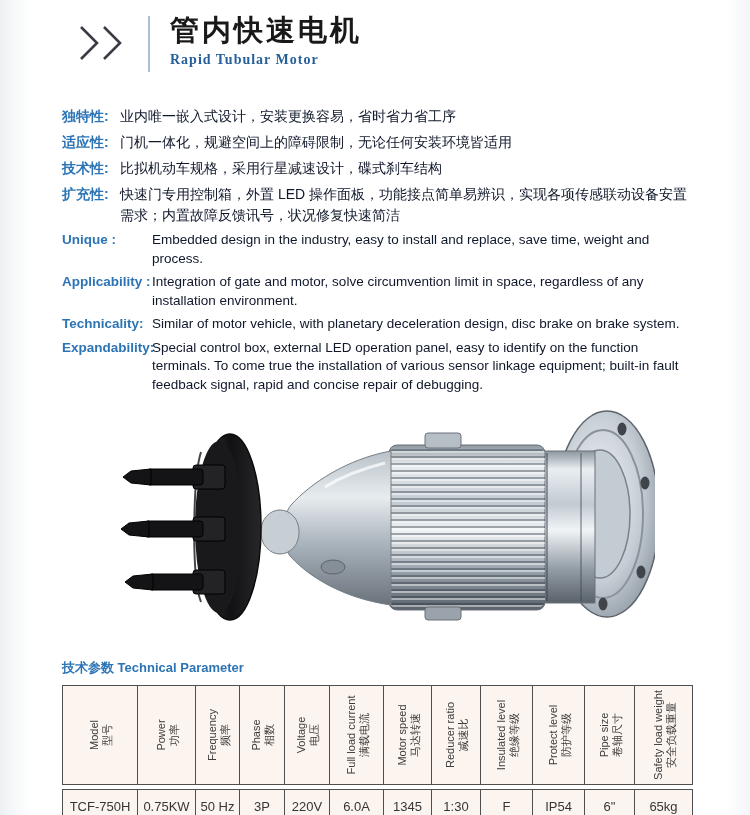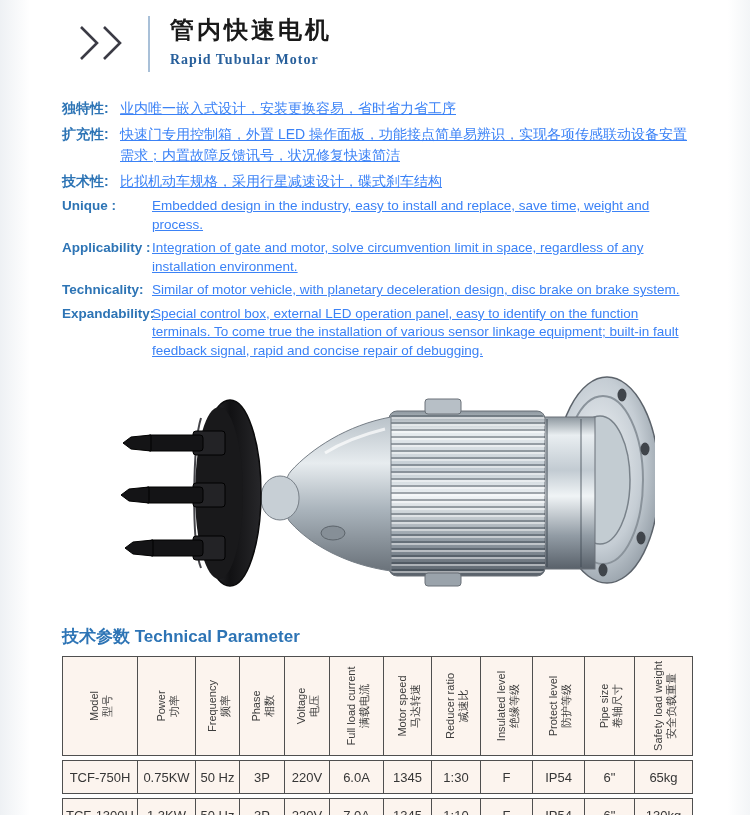"管内快速电机" .title-zh { font-size: 24px -> 29px }
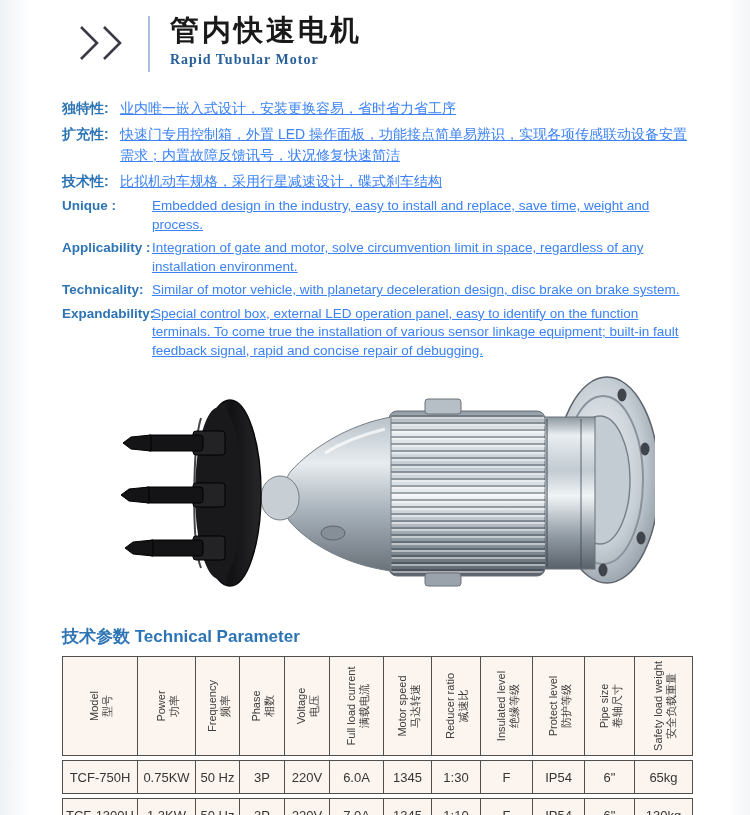"独特性:" .feat-zh { margin-top: 20px -> 28px }
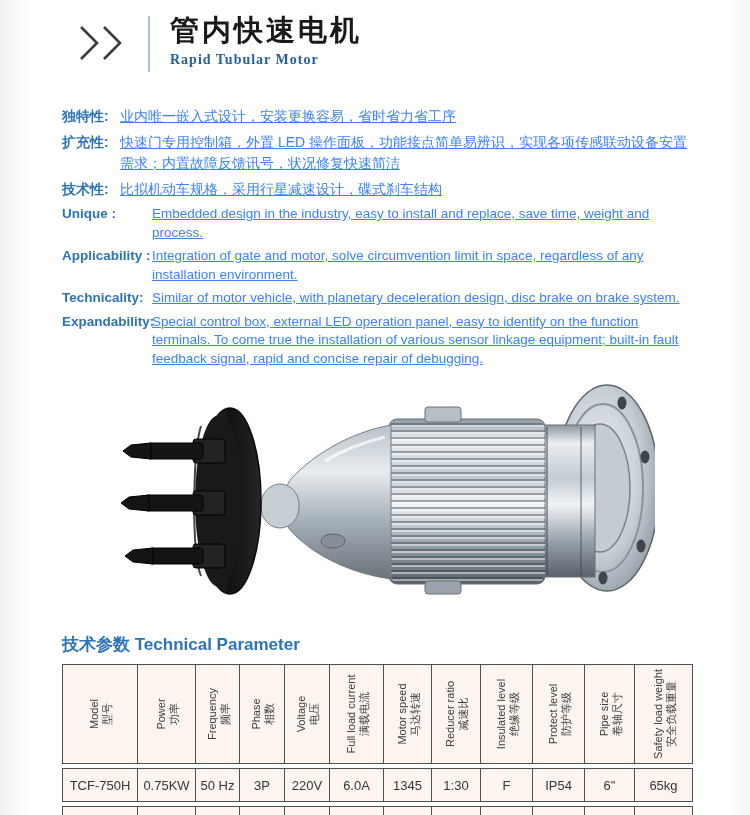"业内唯一嵌入式设计，安装更换容易，省时省力省工序" .ftext { color: #3b82f6 -> #0f172a; text-decoration: underline -> none }
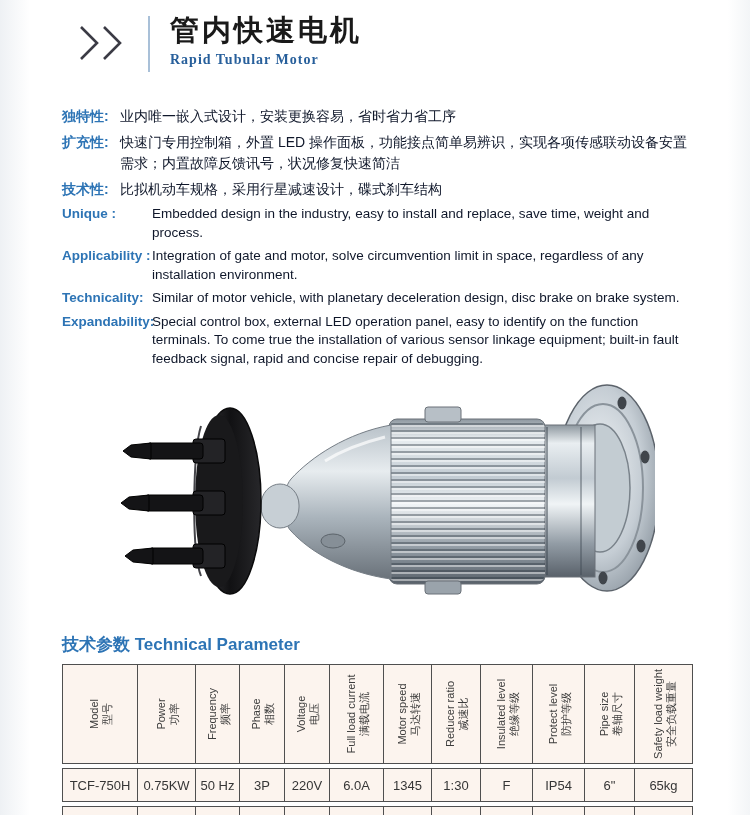"适应性:" div.frow { html: none -> <div> <span>适应性:</span> <span>门机一体化，规避空间上的障碍限制，无论任何安装环境皆适用</span> </div> }
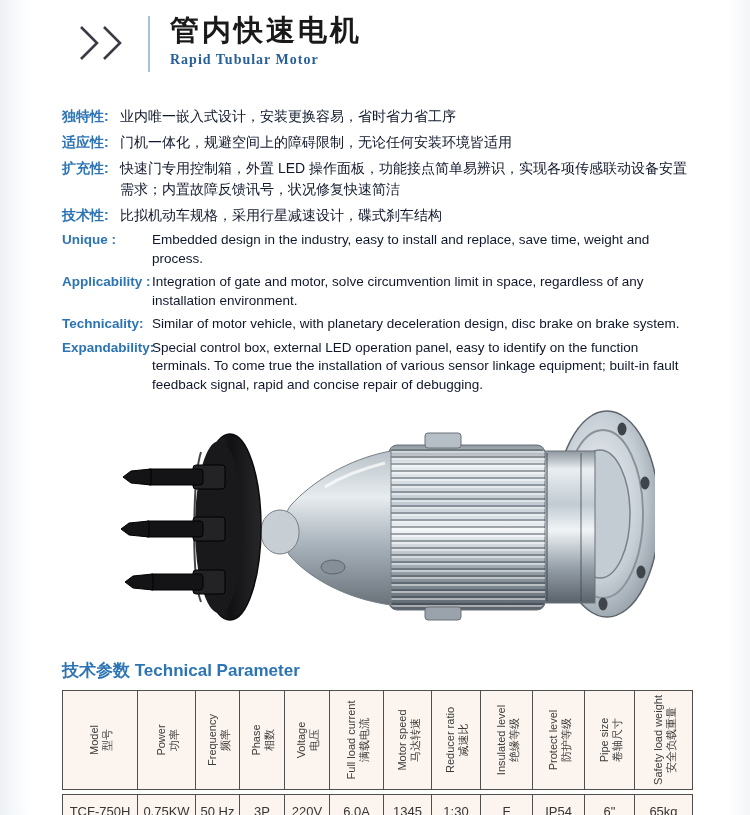"扩充性:" div.frow { order: before "技术性:" -> after "技术性:" }
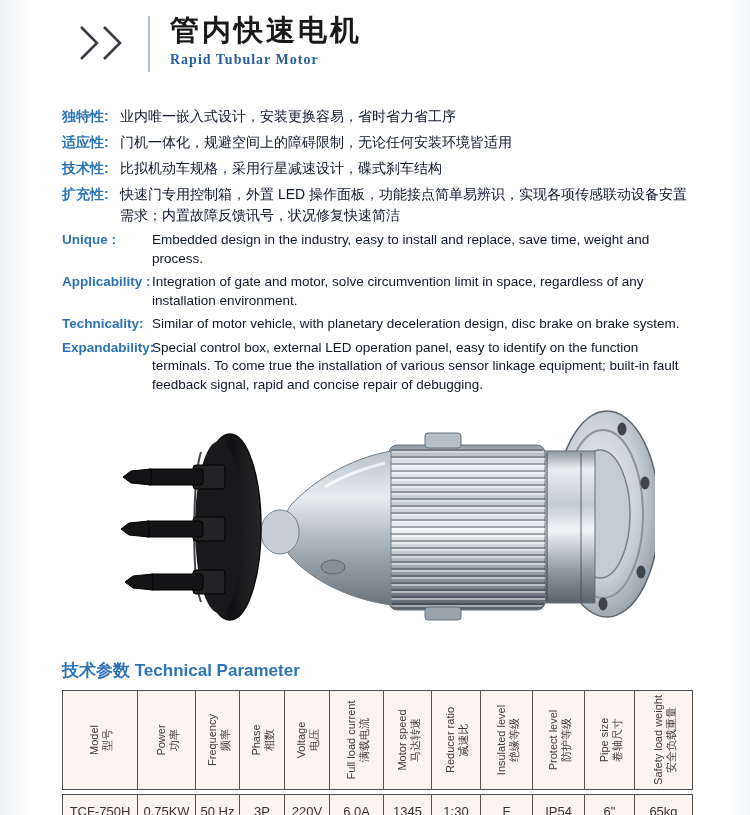"技术参数 Technical Parameter" .params-title { font-size: 17px -> 13px }
